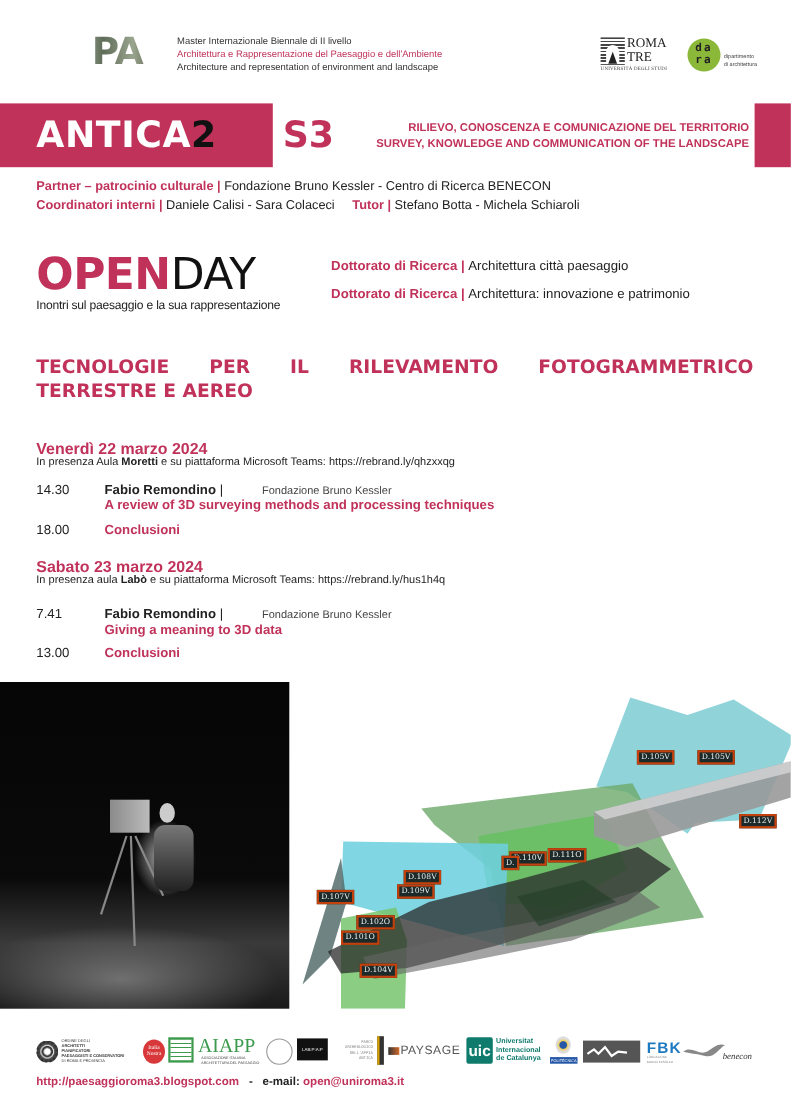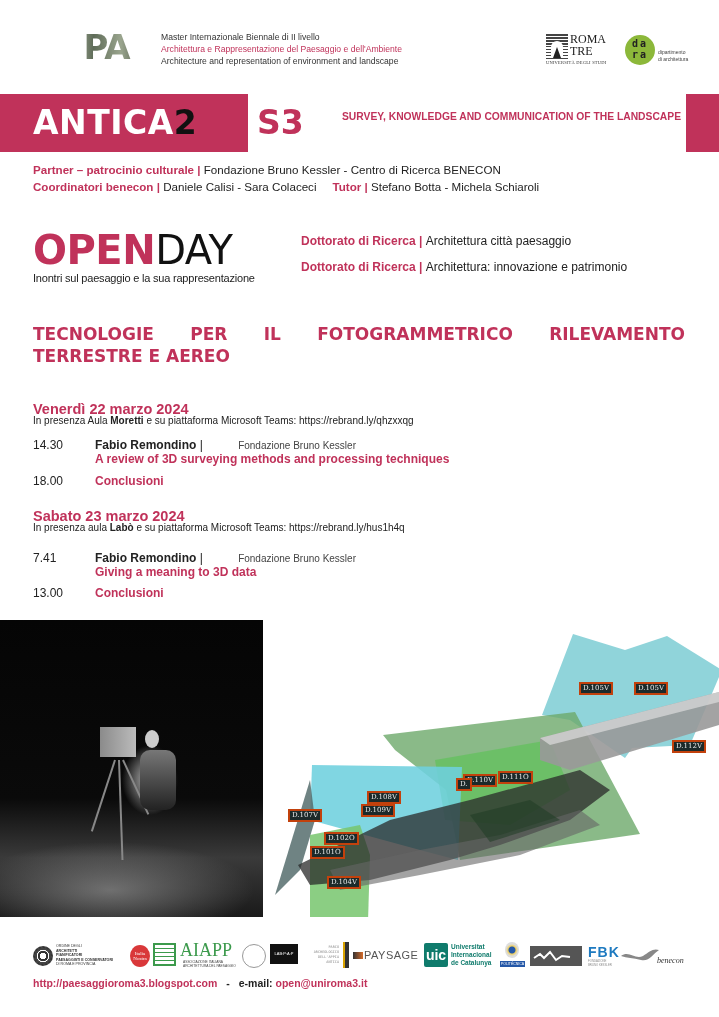"RILIEVO, CONOSCENZA E COMUNICAZIONE DEL" div { html: none -> <div>RILIEVO, CONOSCENZA E COMUNICAZIONE DEL TERRITORIO</div> }
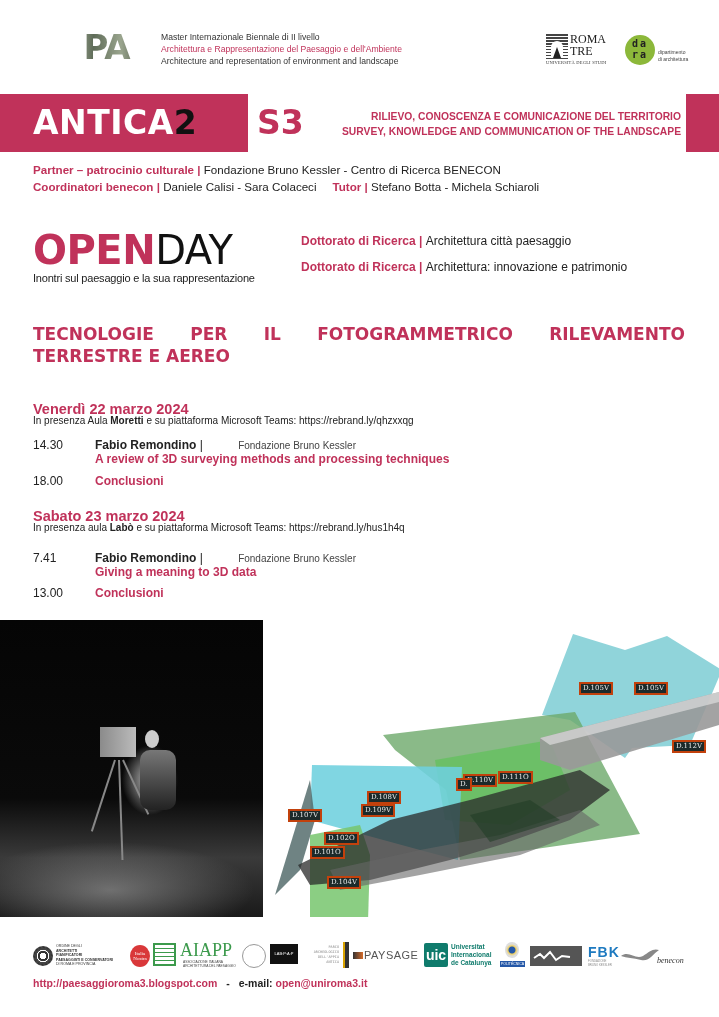"Coordinatori benecon" span.lbl { text: benecon -> interni }
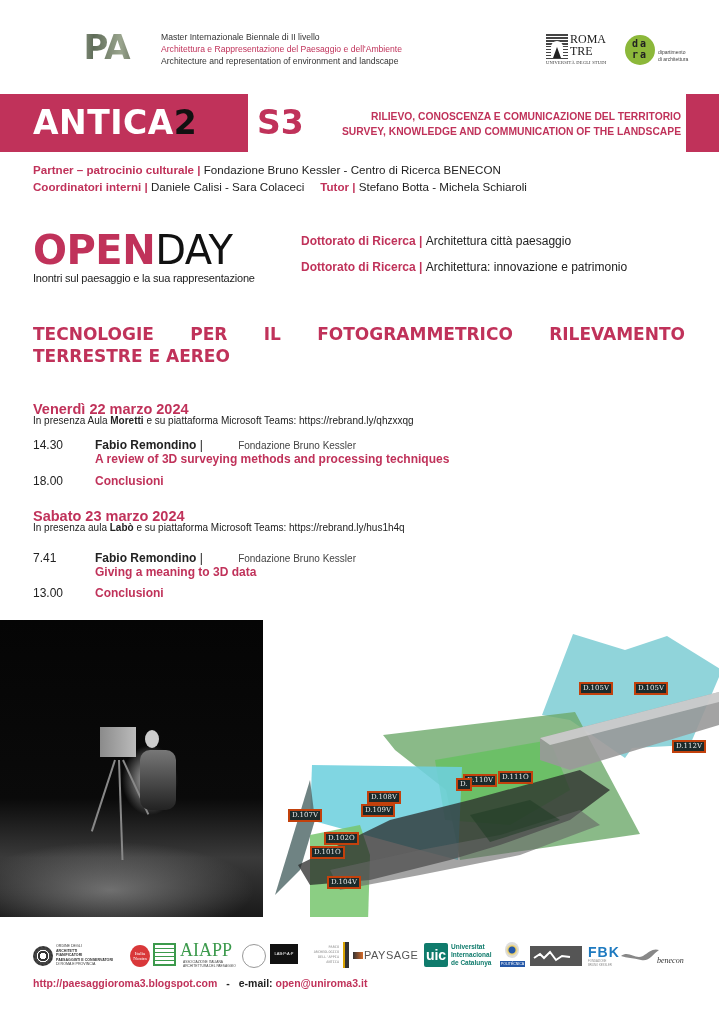"FOTOGRAMMETRICO" span { order: before "RILEVAMENTO" -> after "RILEVAMENTO" }
